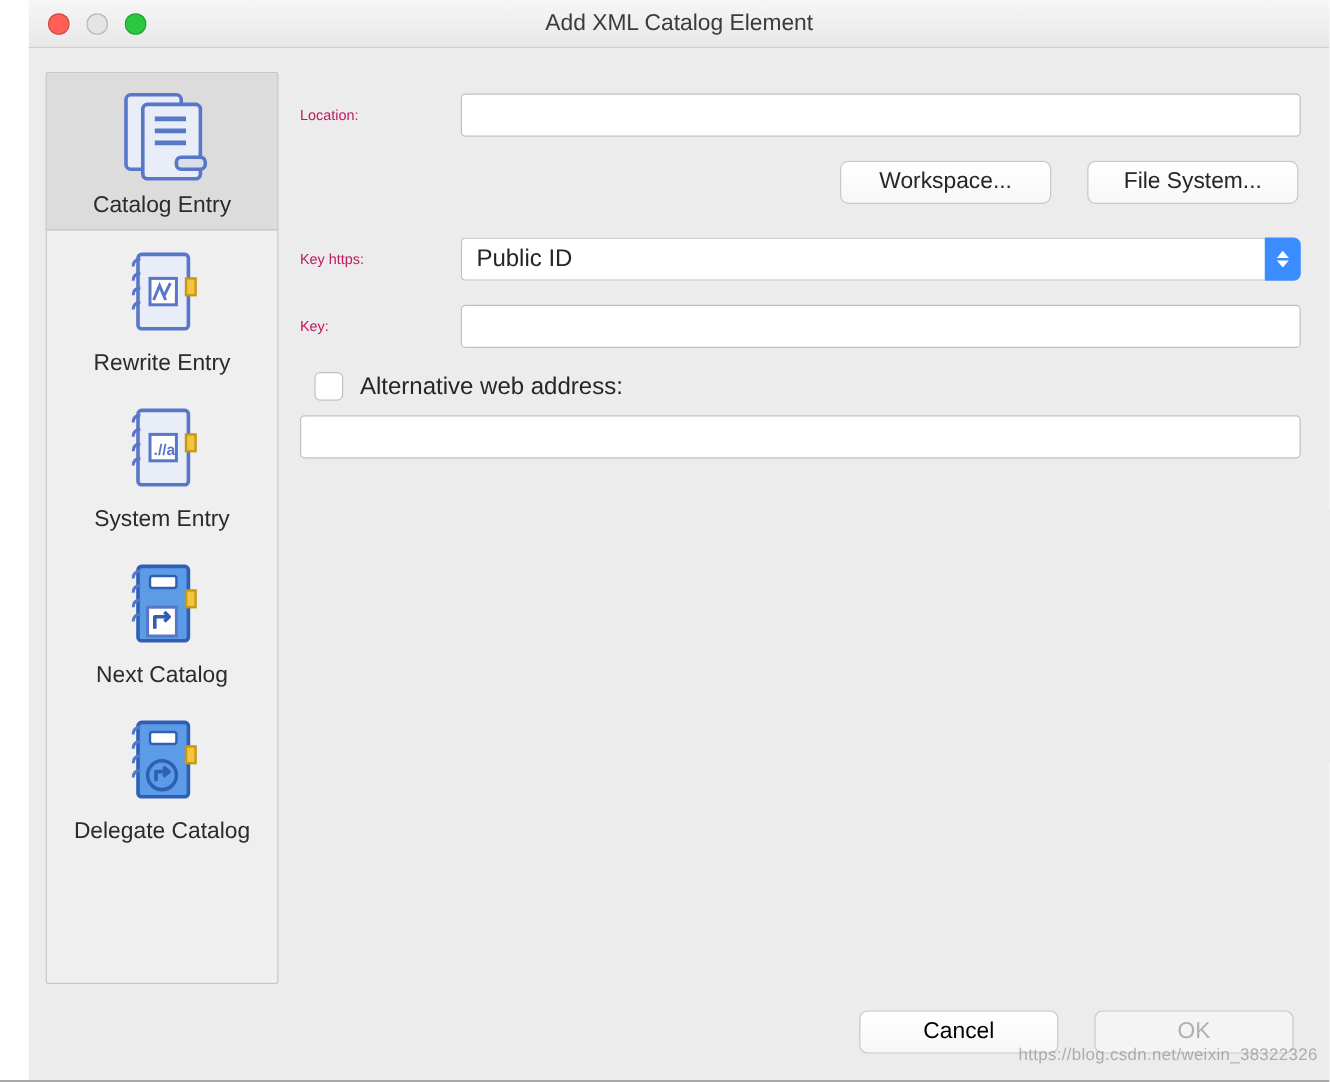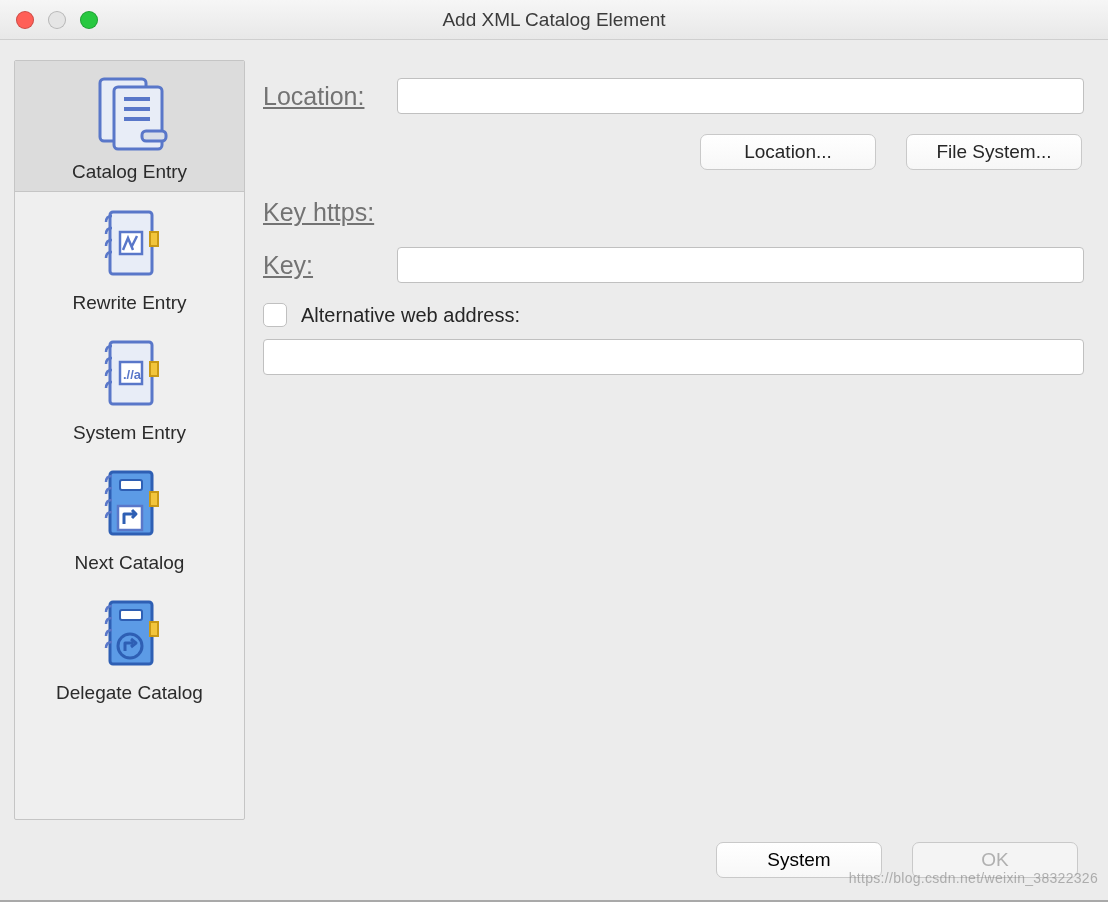"Add XML Catalog Element" .window { padding-left: none -> 24px }
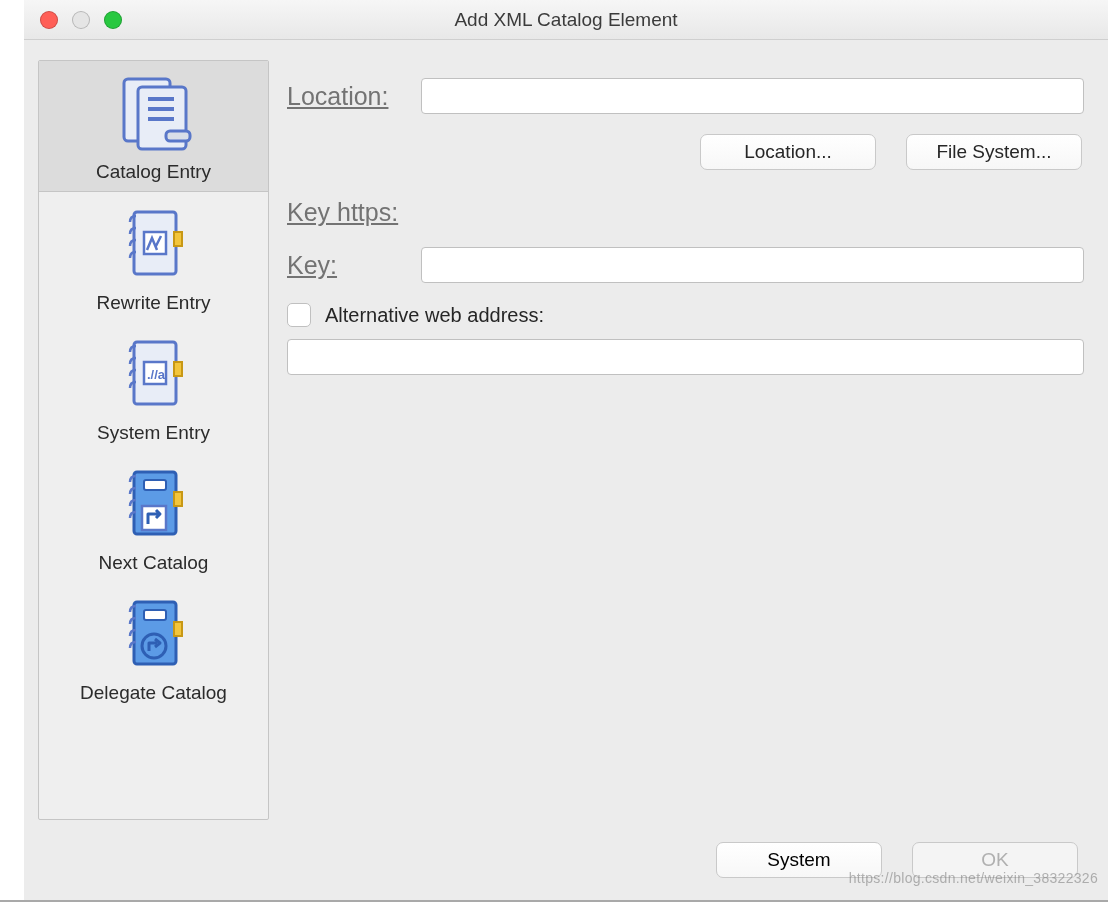"Location:" .lbl { color: #737373 -> #be185d; font-size: 25px -> 12px; text-decoration: underline -> none }
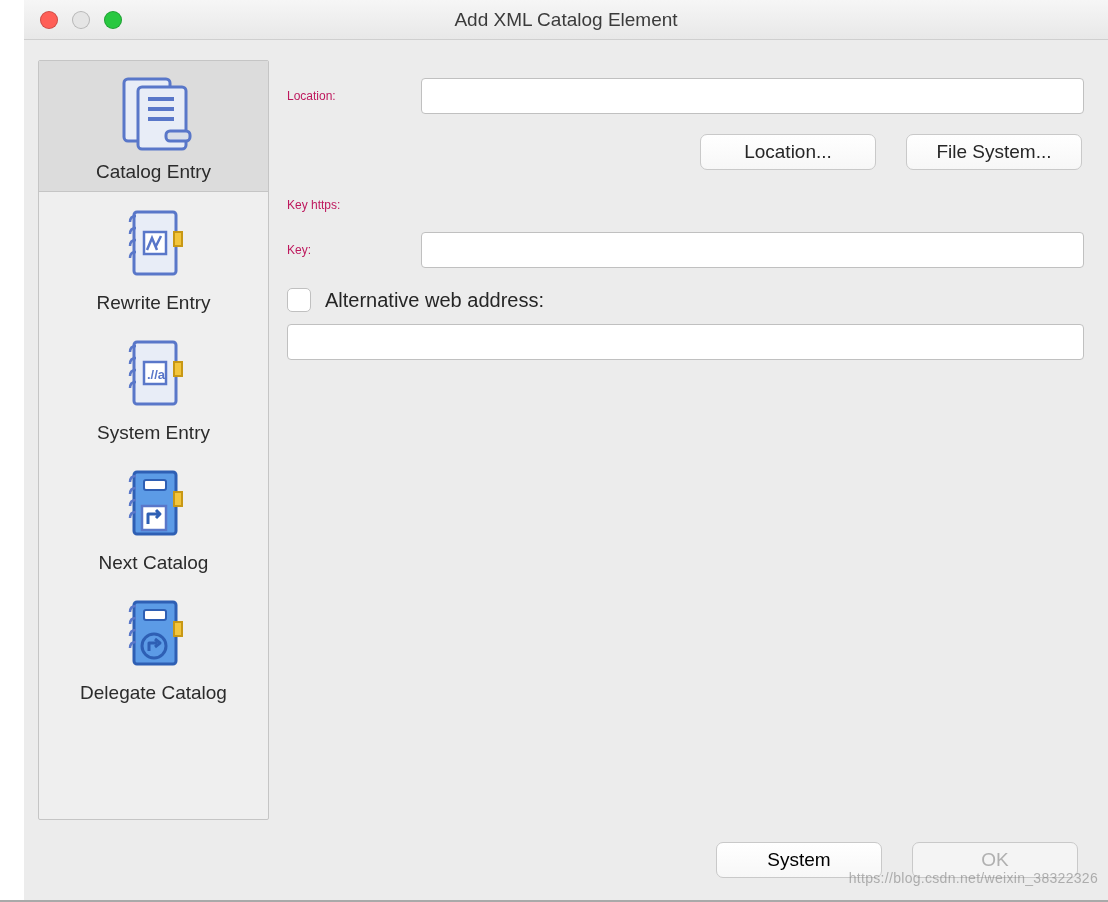"Location..." button.pushbtn { text: Location -> Workspace }
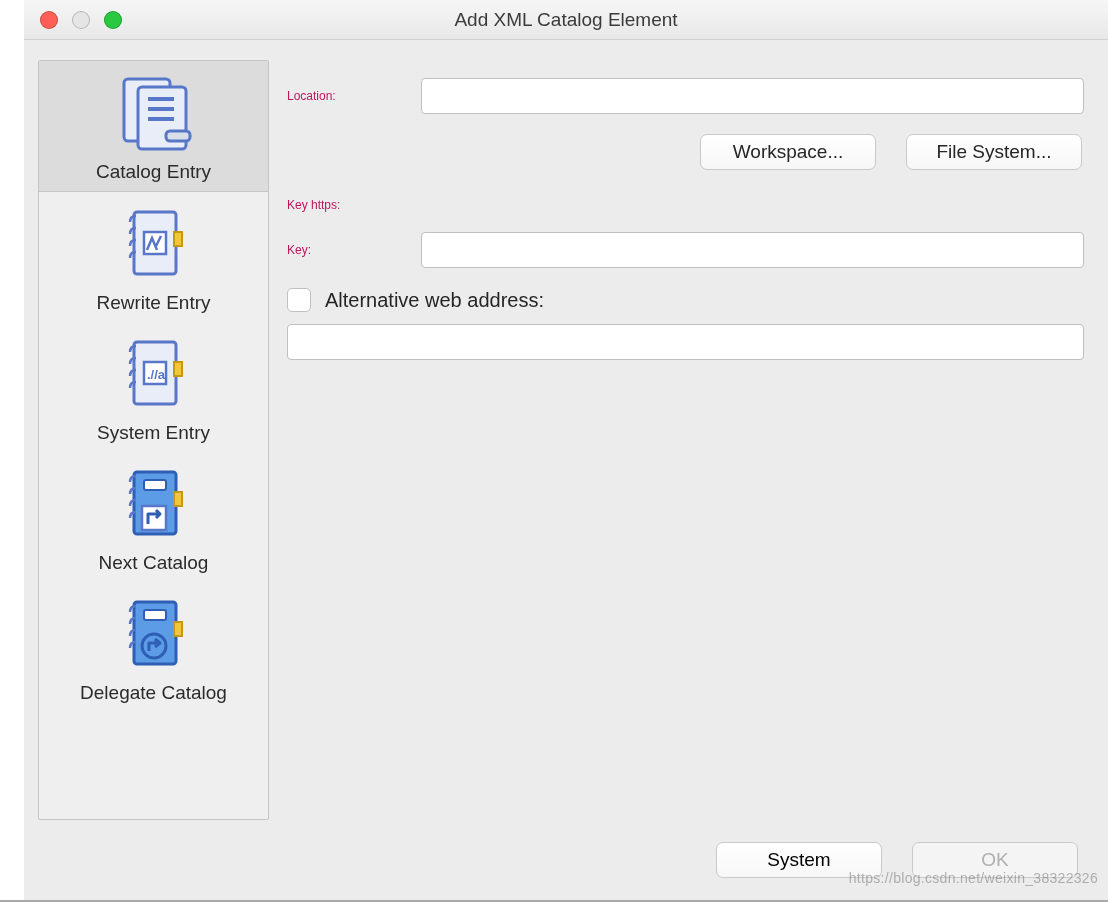"Catalog Entry" .sidebar { width: 231px -> 194px }
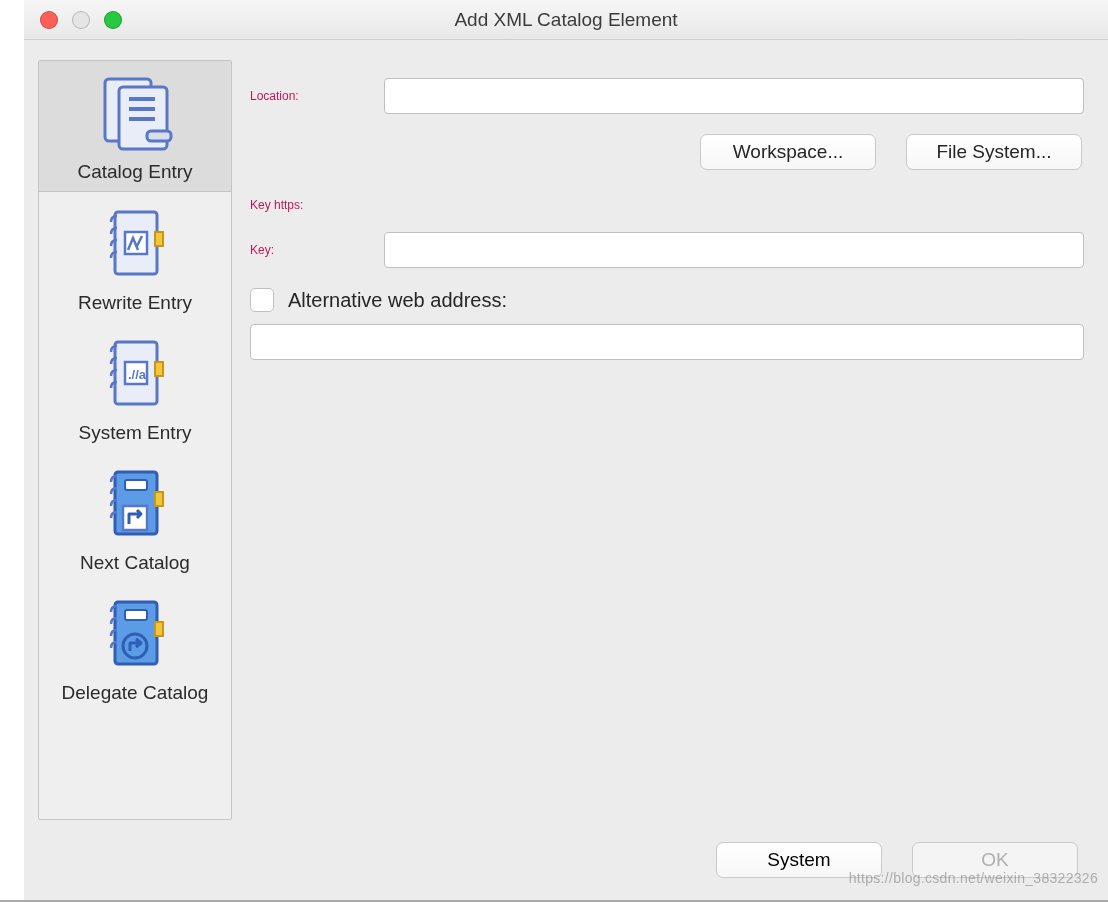"Public ID" div.select-wrap { html: none -> <div> <div>Public ID</div> <div> <div></div> <div></div> </div> </div> }
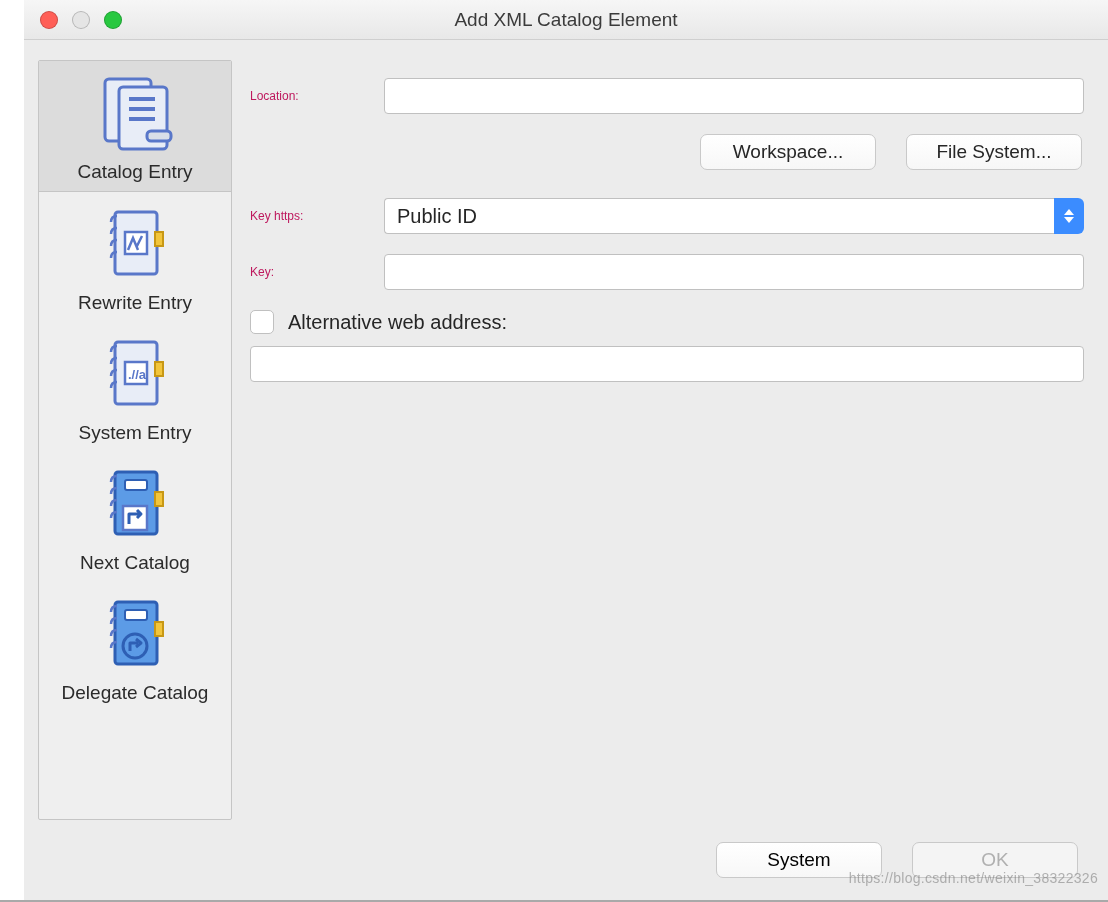"Alternative web address:" .chkrow { margin: 10px 0 12px 0 -> 10px 0 12px 12px }
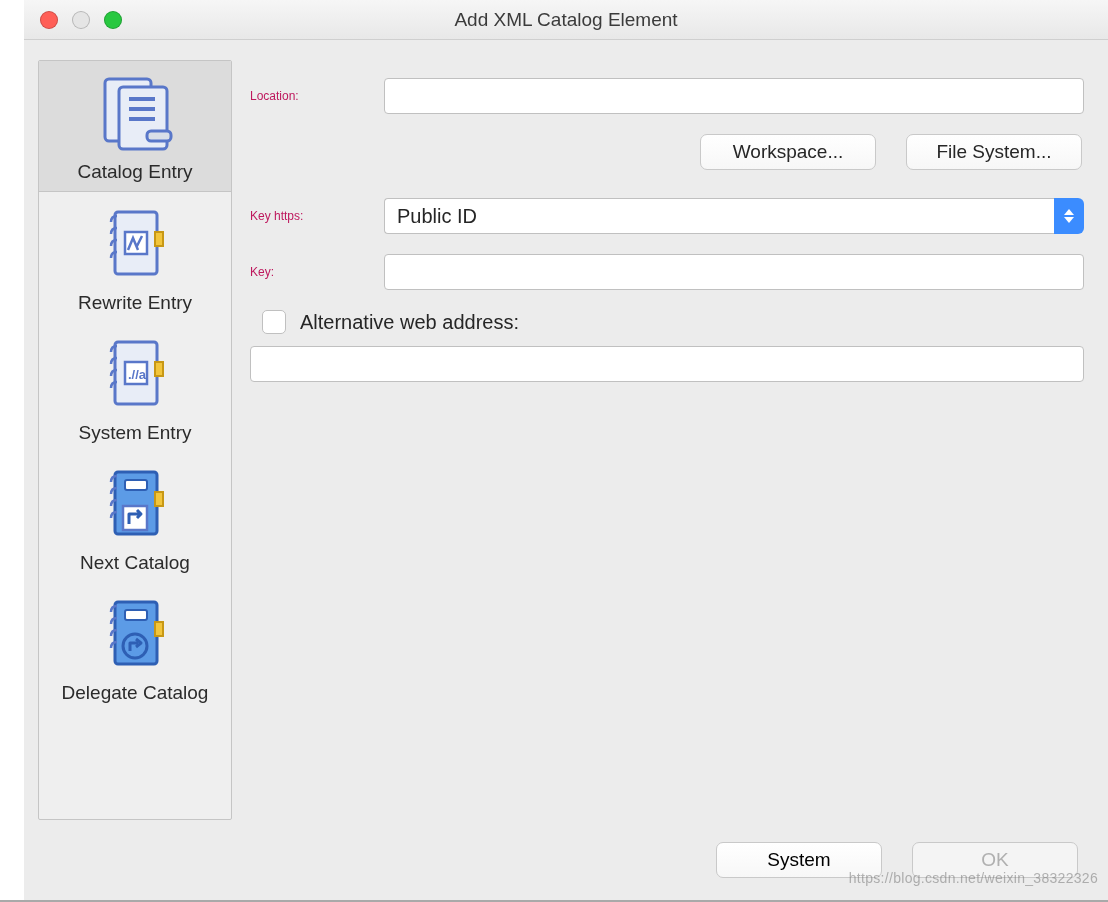"System" button.fbtn { text: System -> Cancel }
